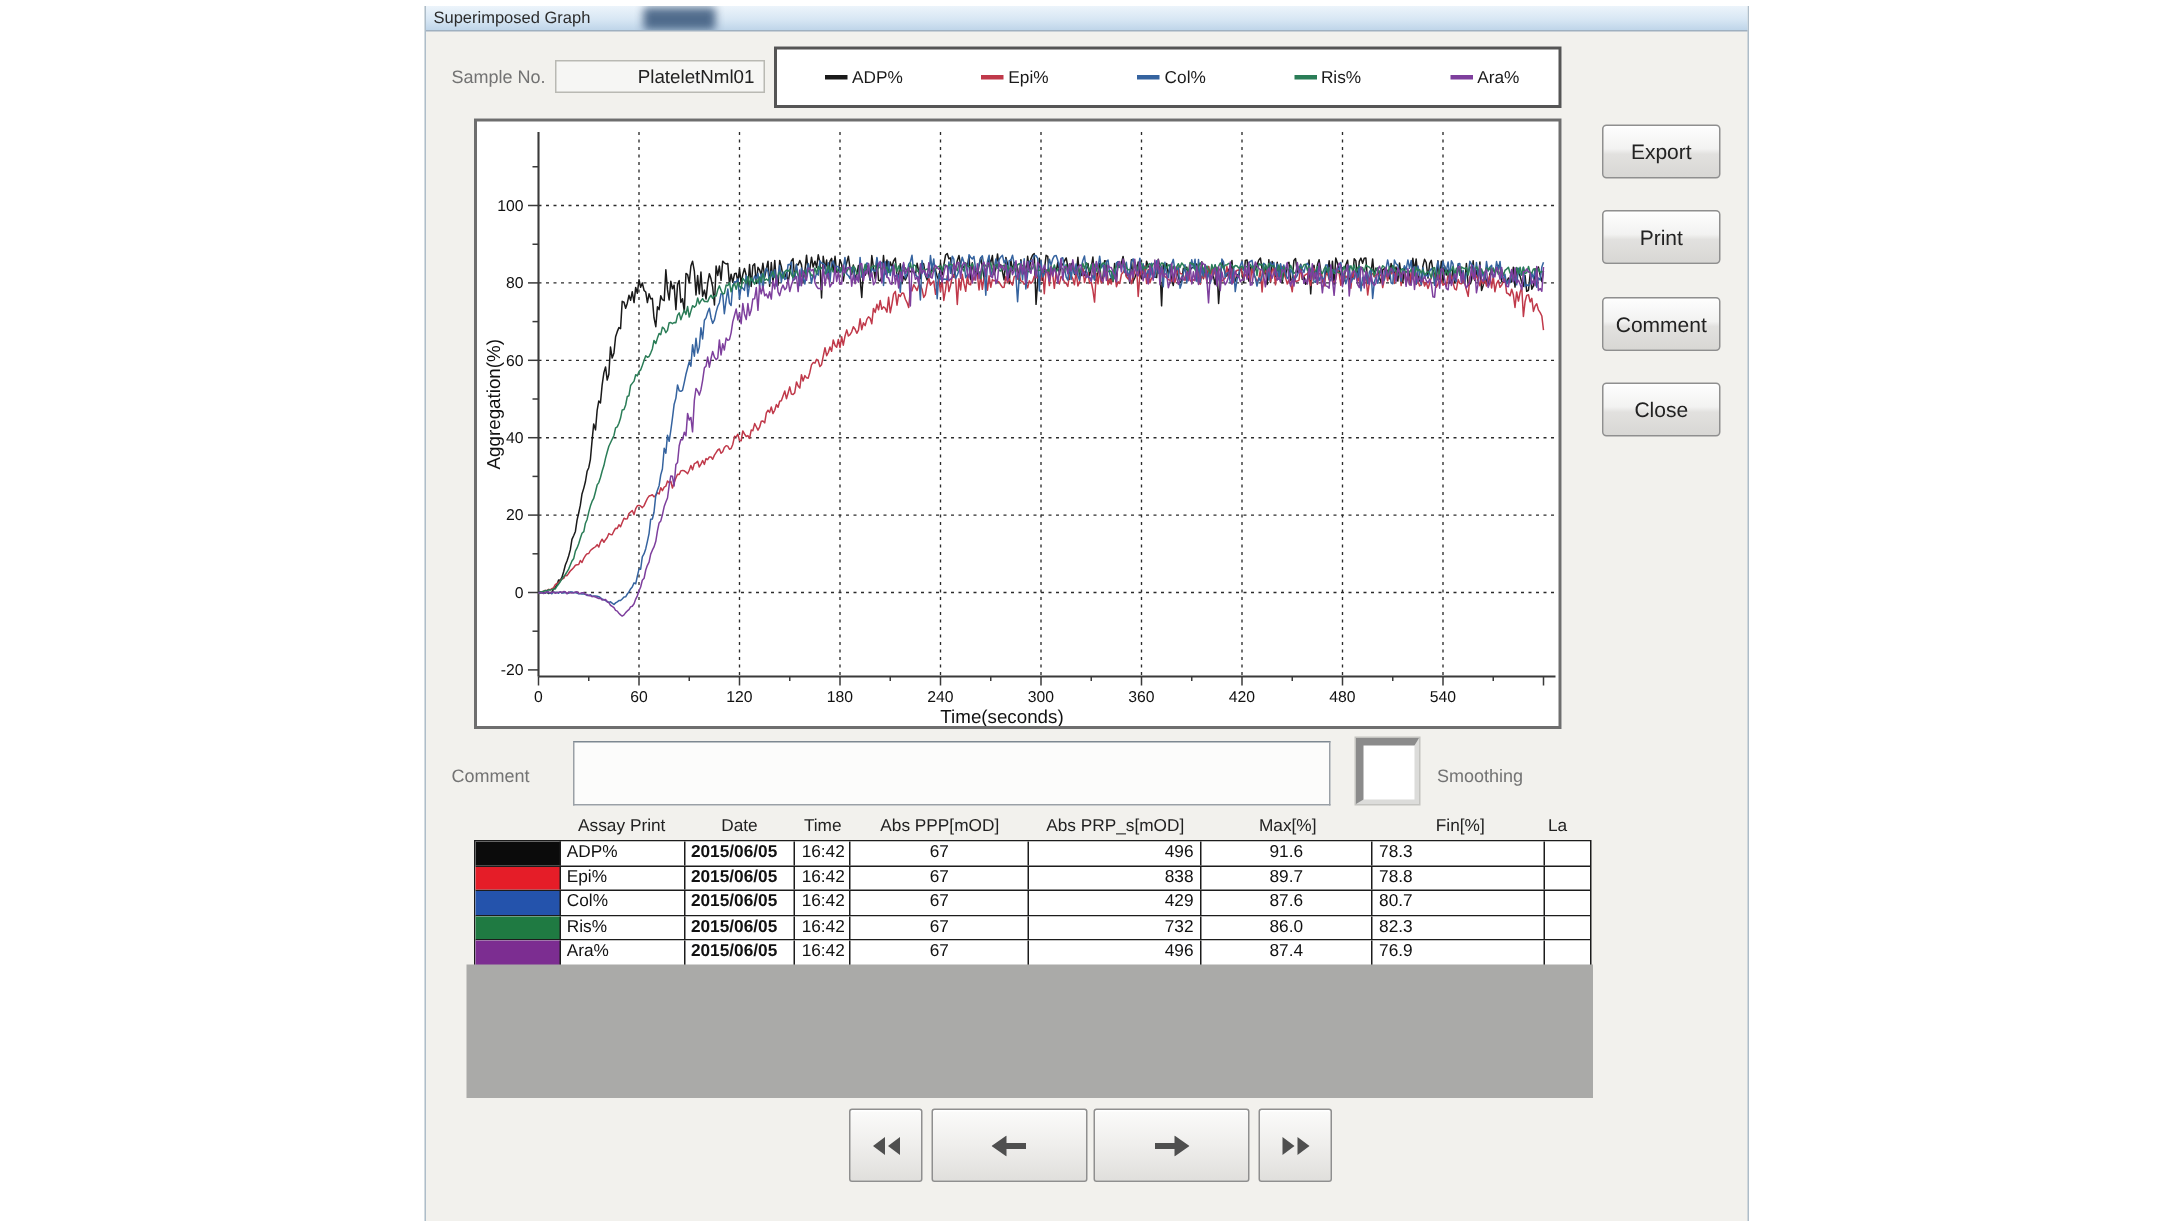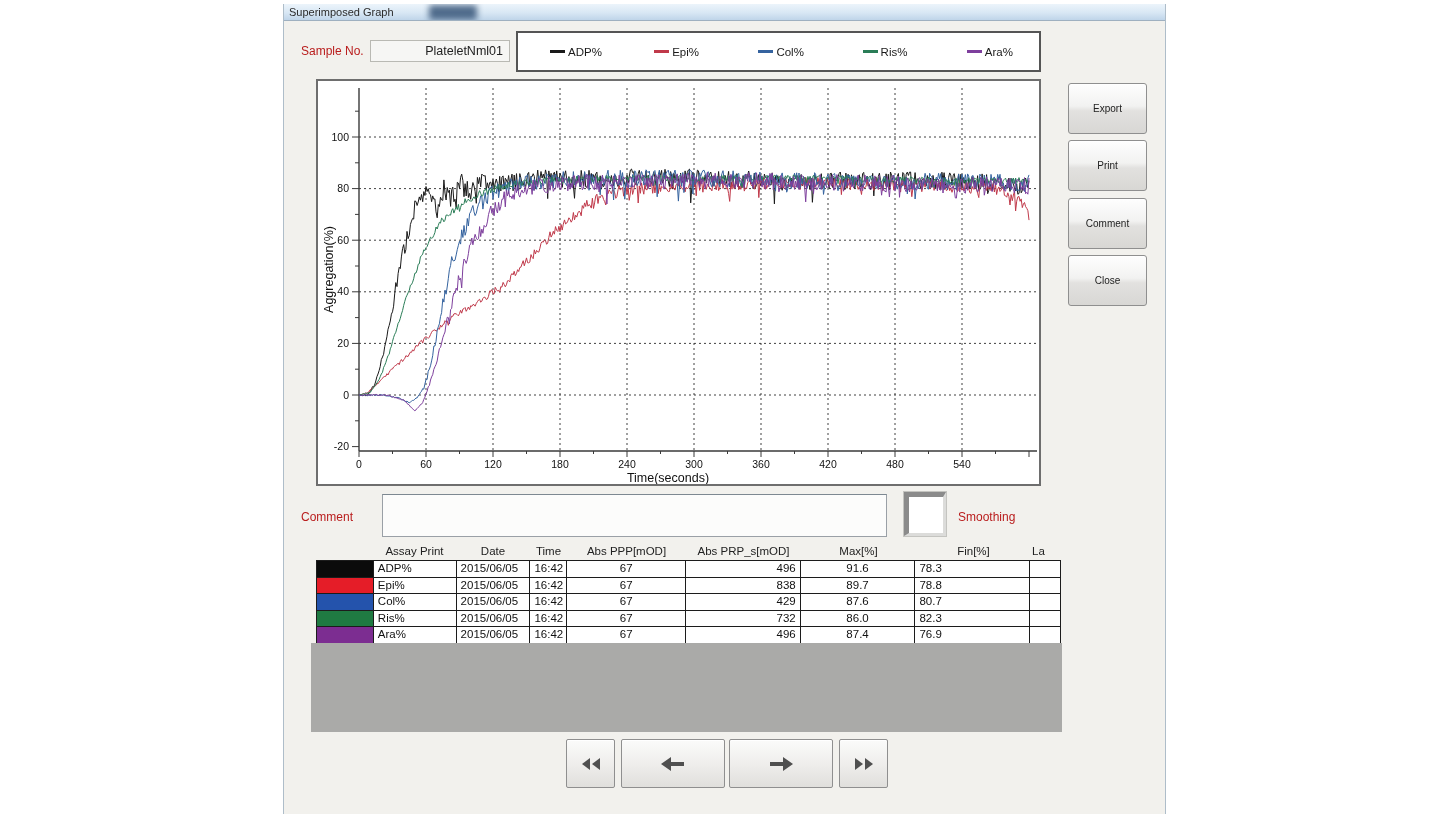"Sample No." .lbl { color: #b91c1c -> #737373 }
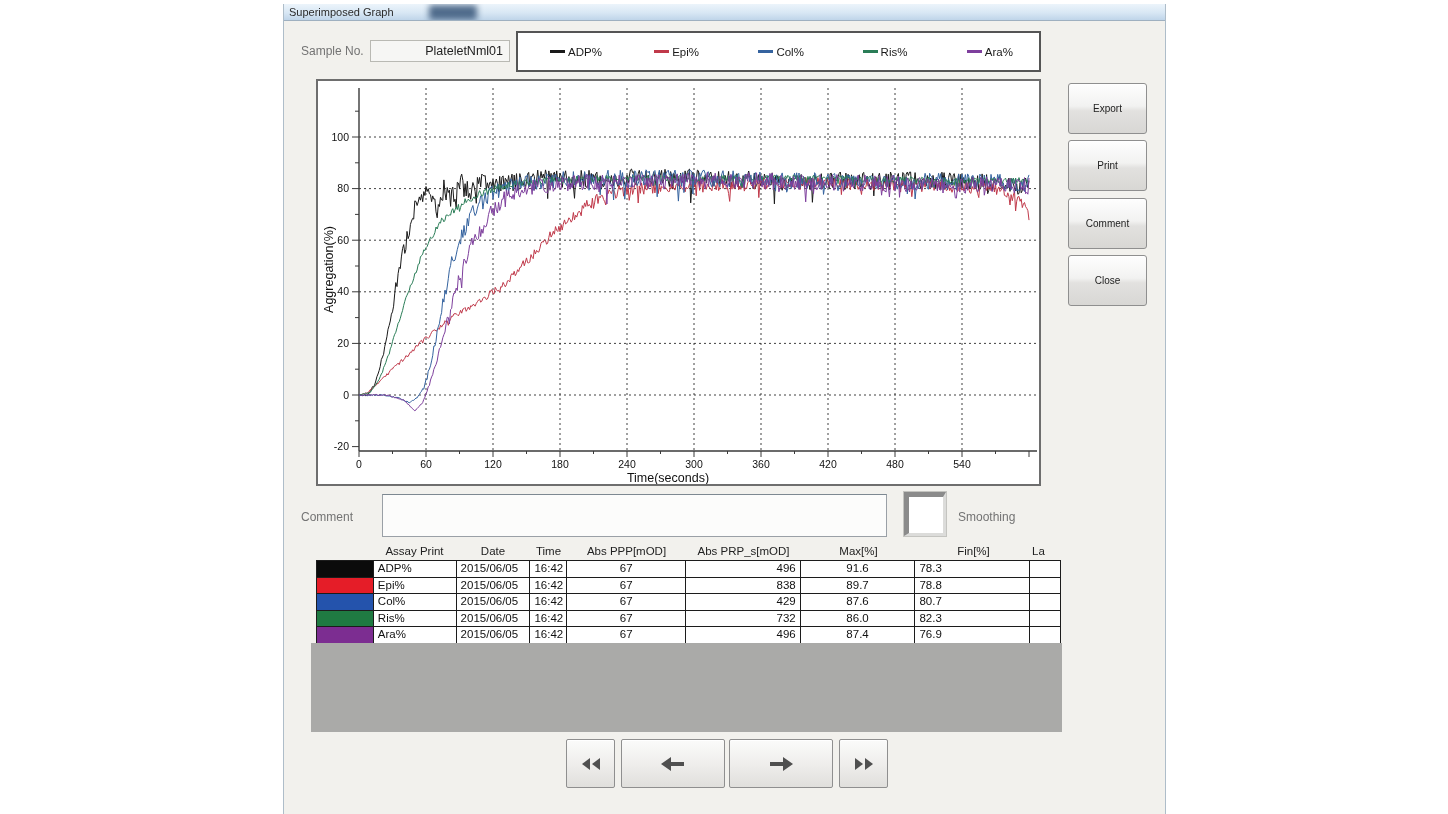"Export" .side-btn { font-size: 10px -> 14px; height: 51px -> 36px }
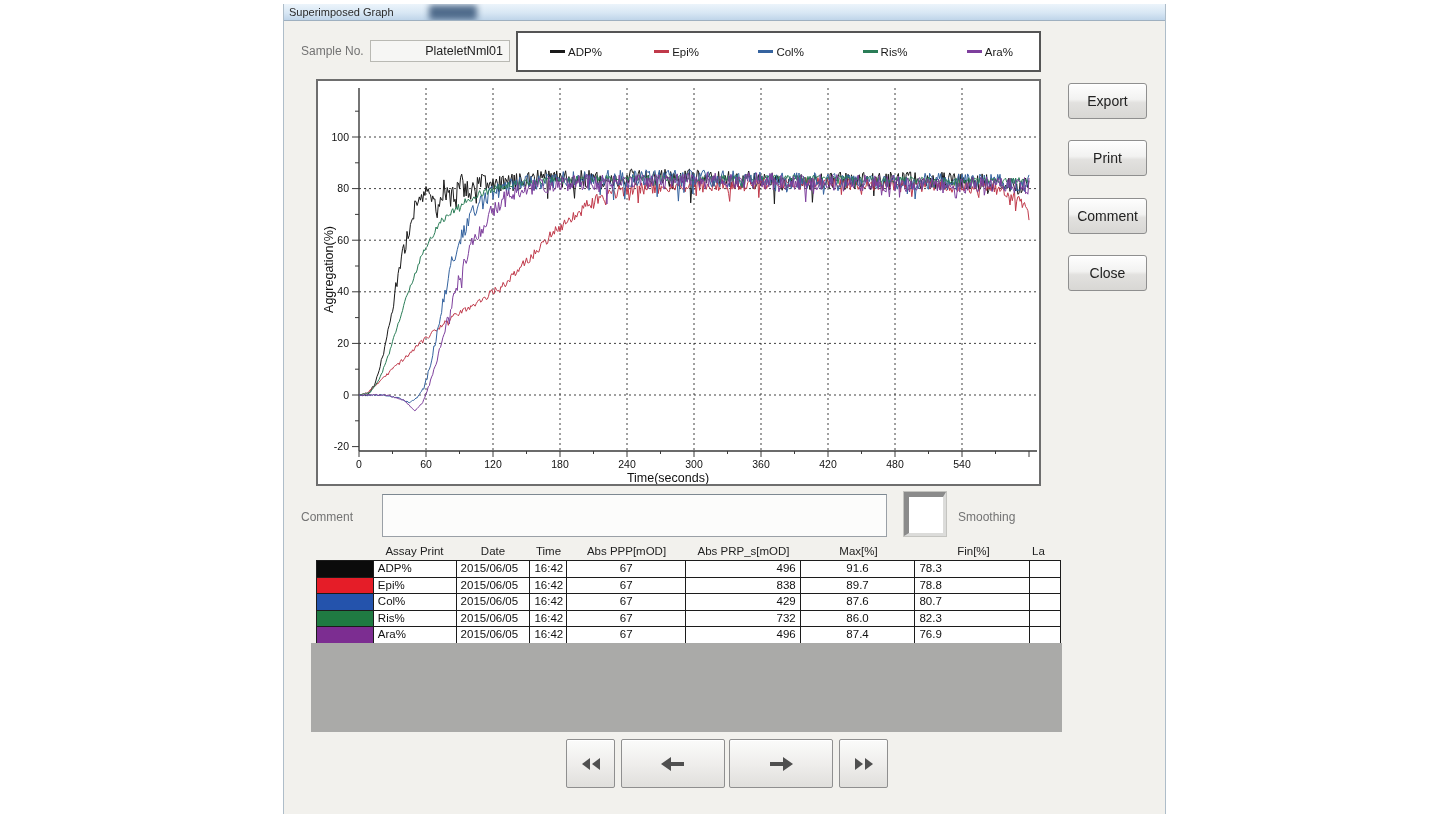"2015/06/05" .w-date { font-weight: none -> bold }
